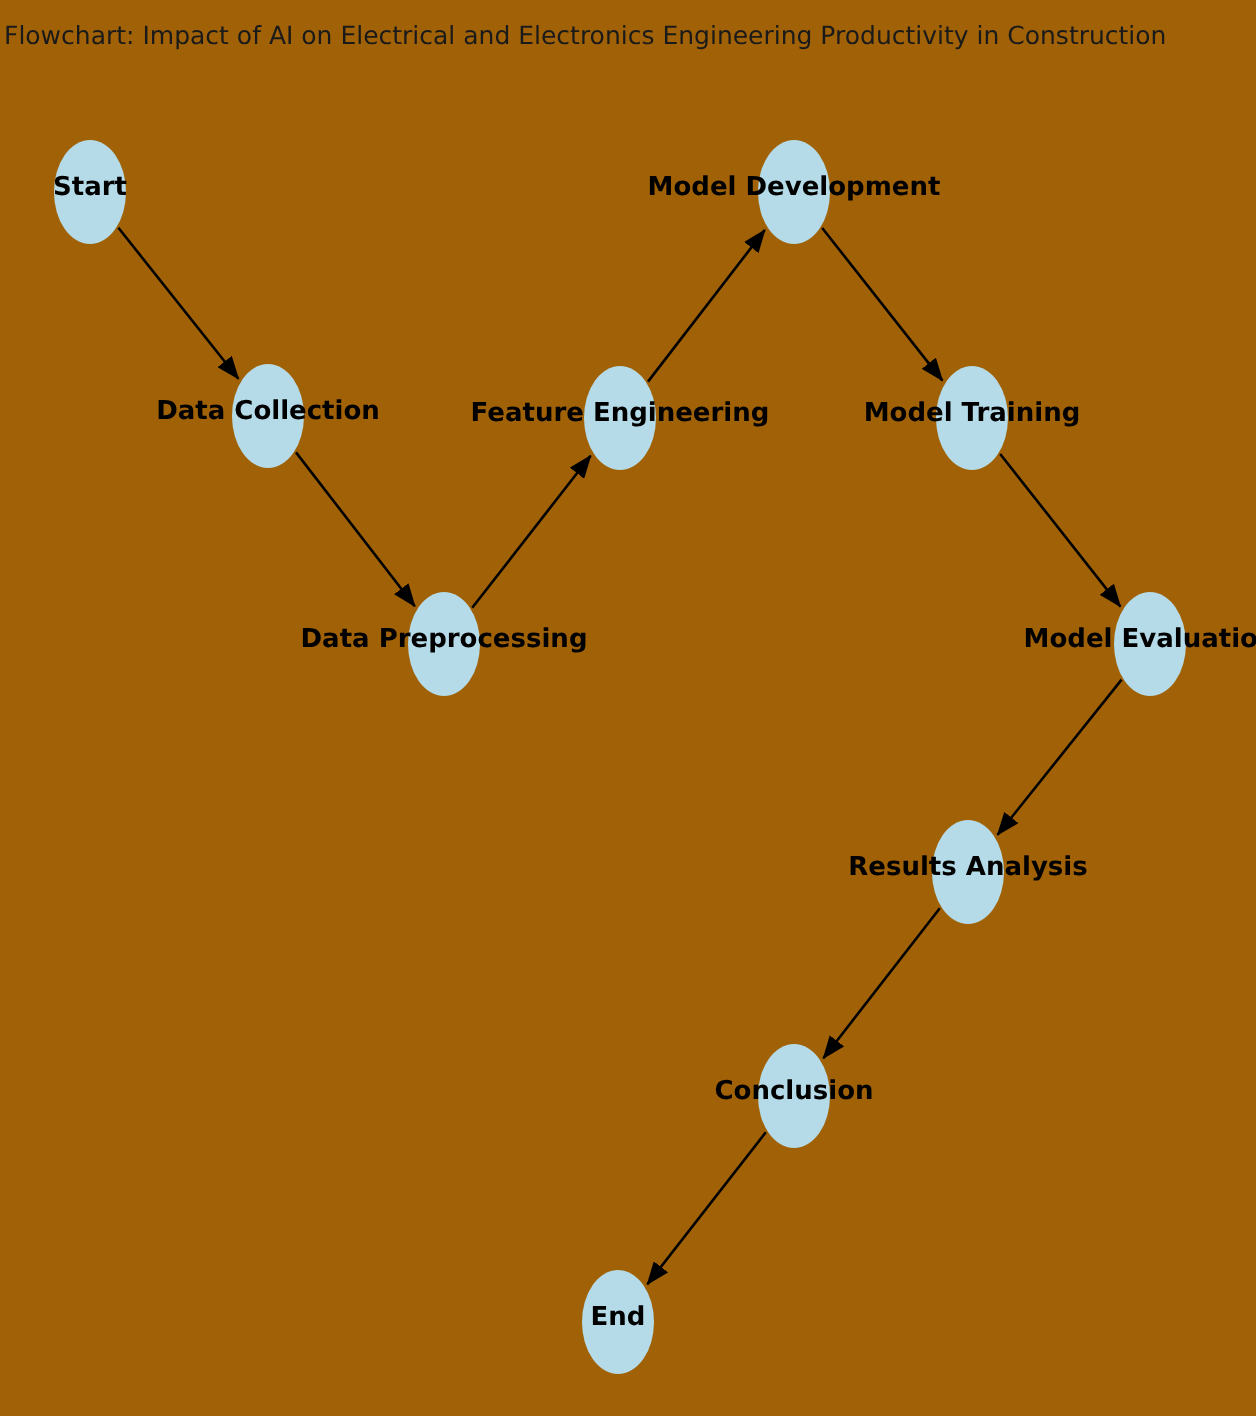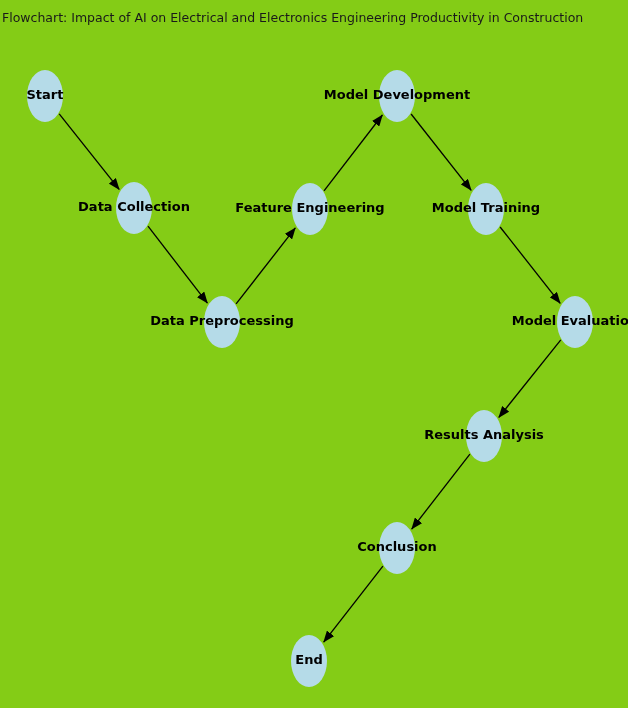"Flowchart: Impact of AI on" .canvas { background: #84cc16 -> #a16207 }
